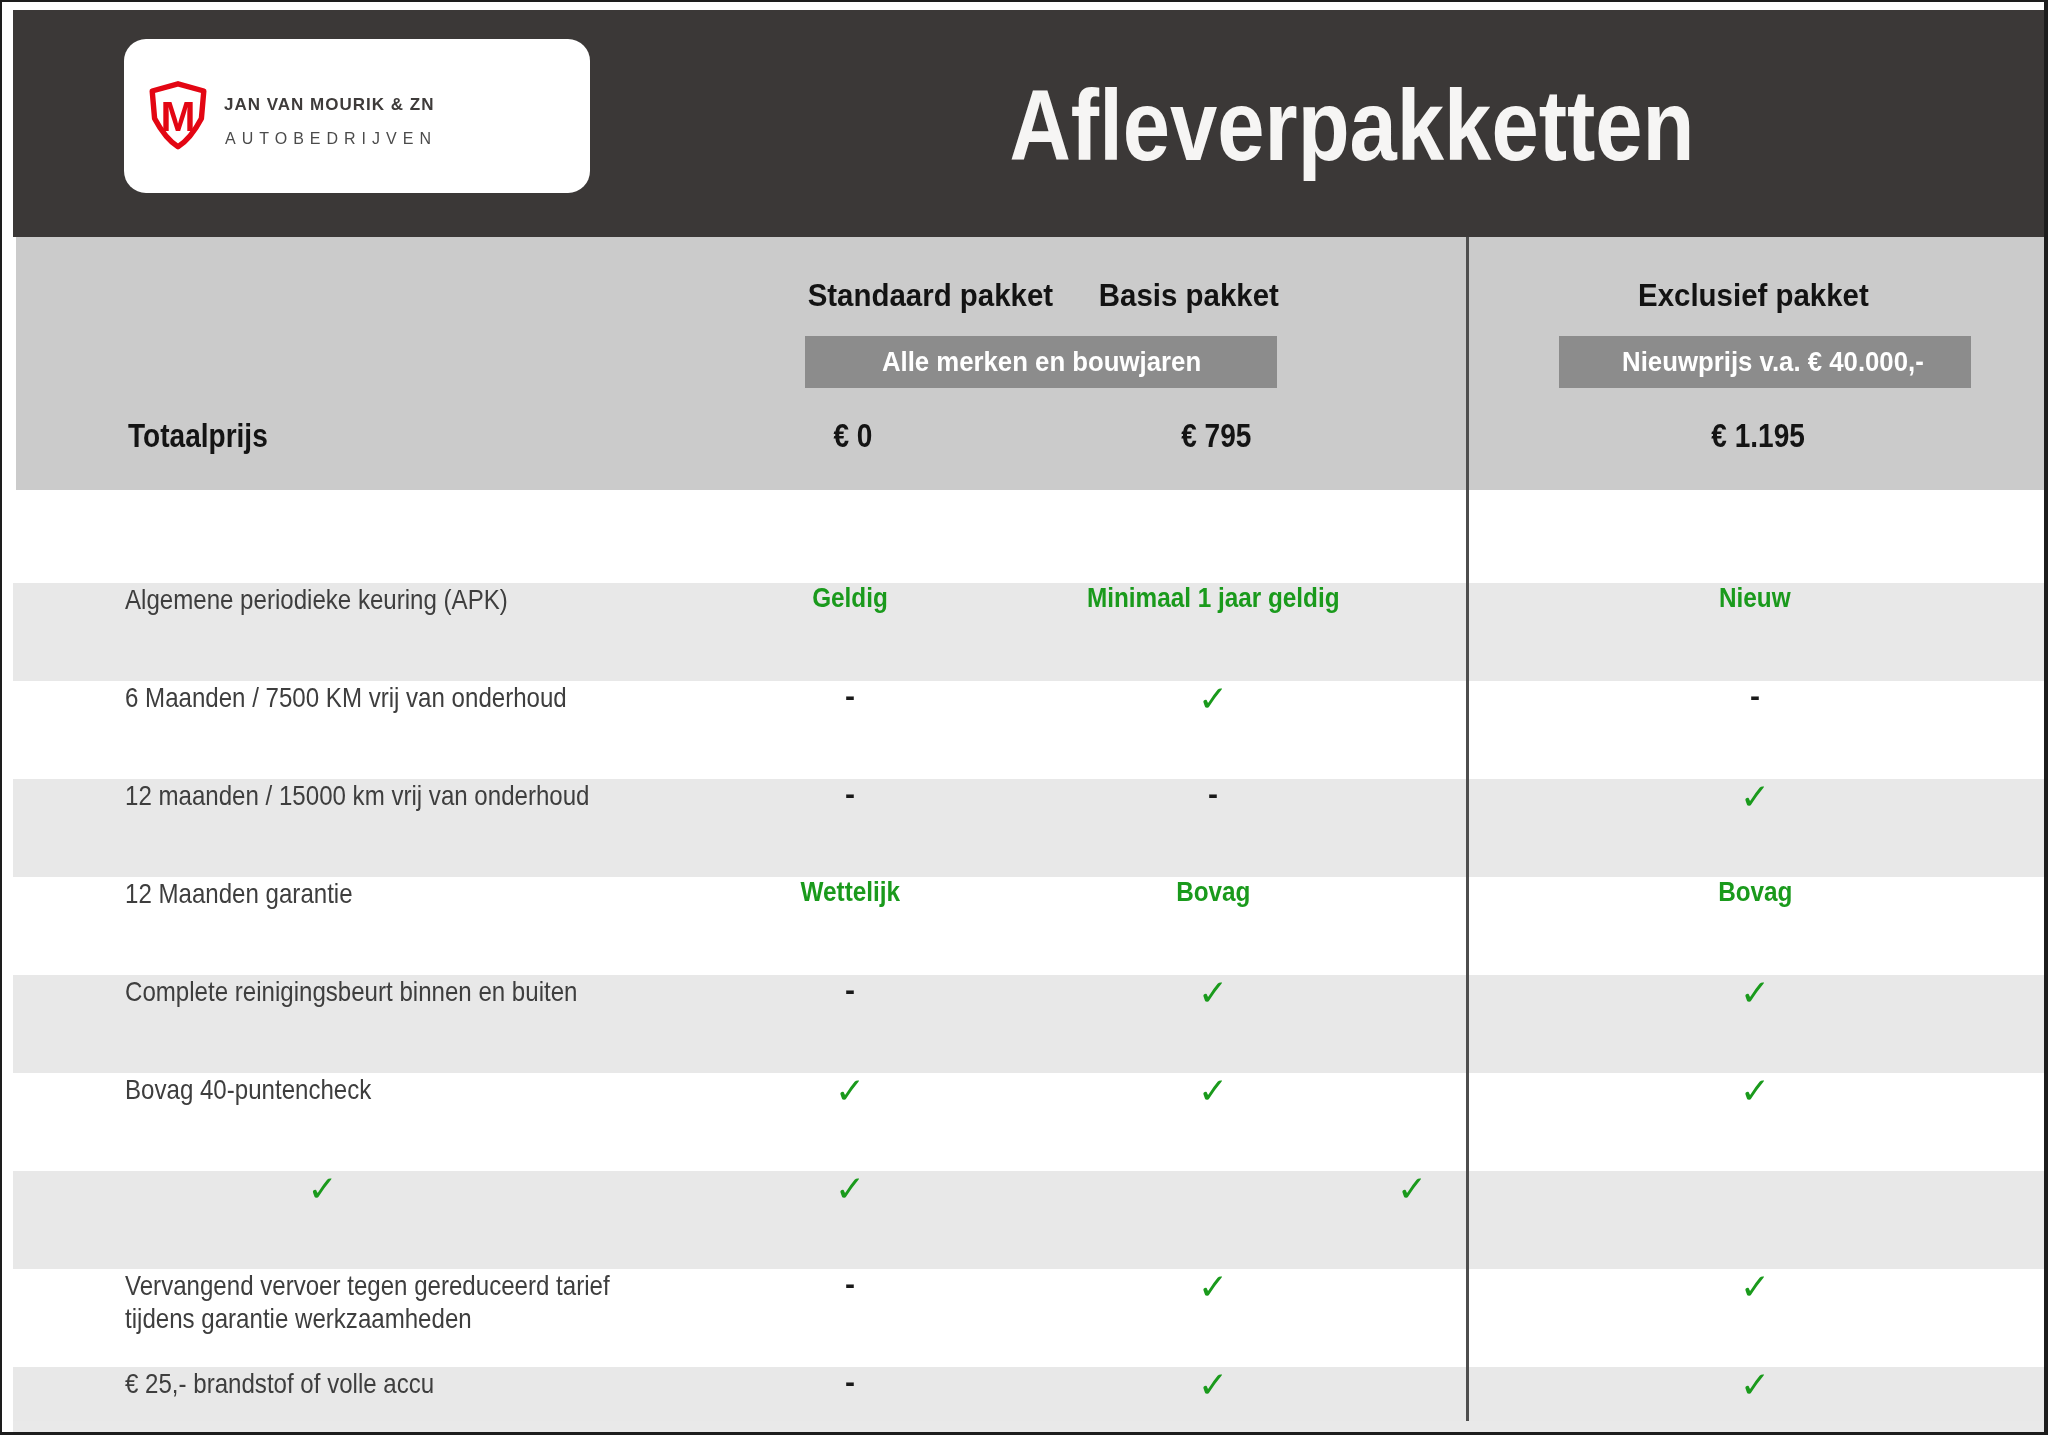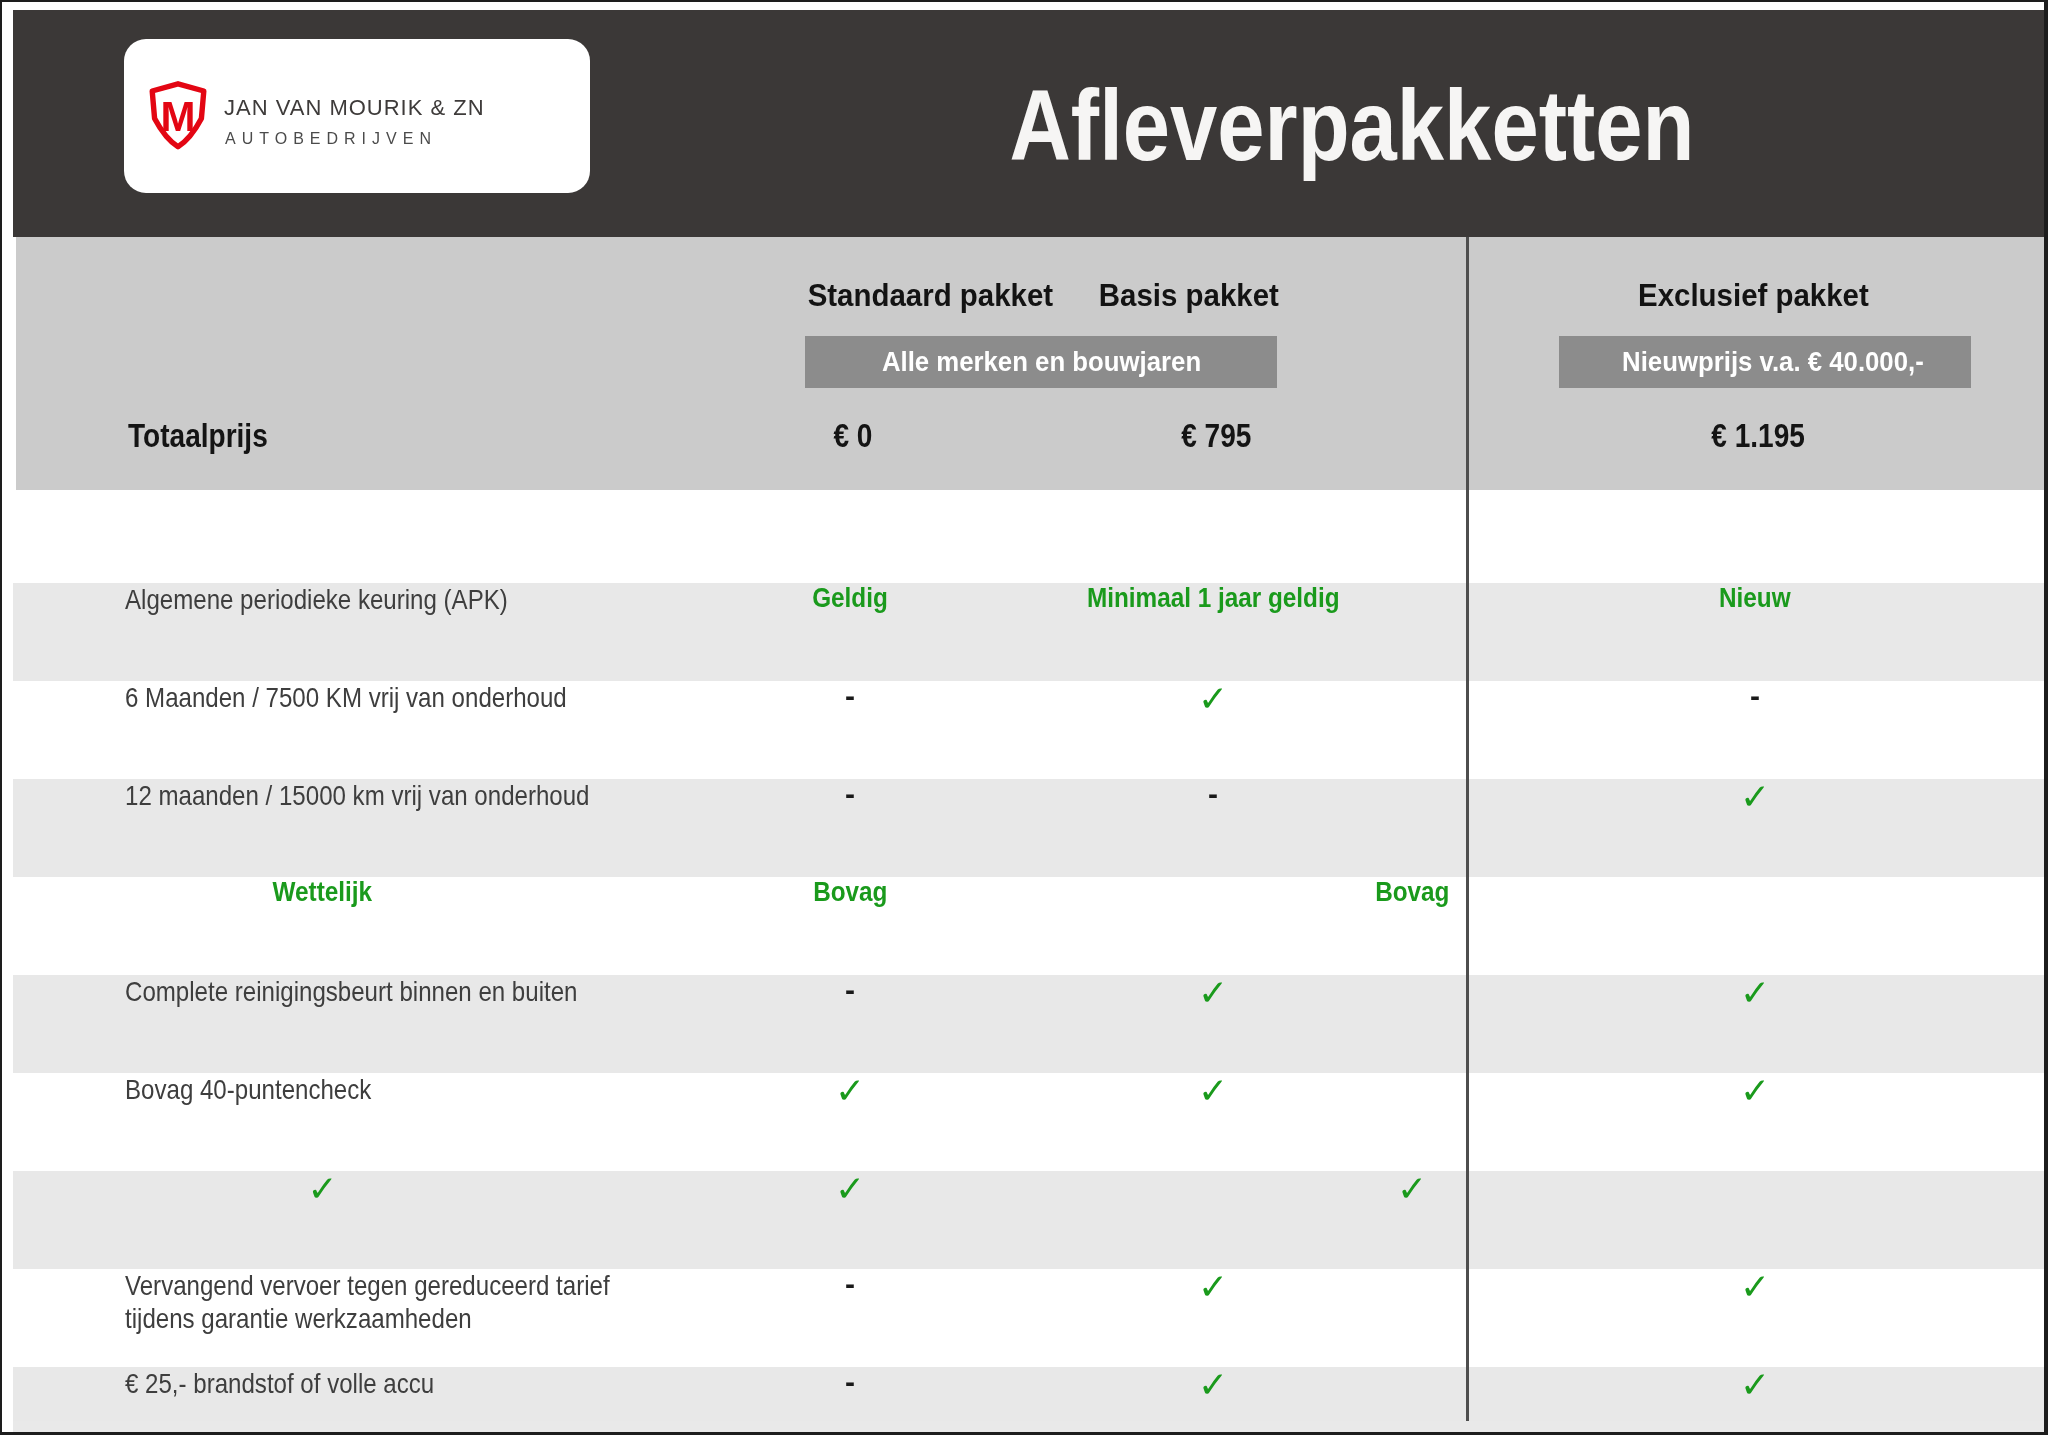"JAN VAN MOURIK & ZN" .brand-name { font-size: 22px -> 17px; font-weight: normal -> bold }
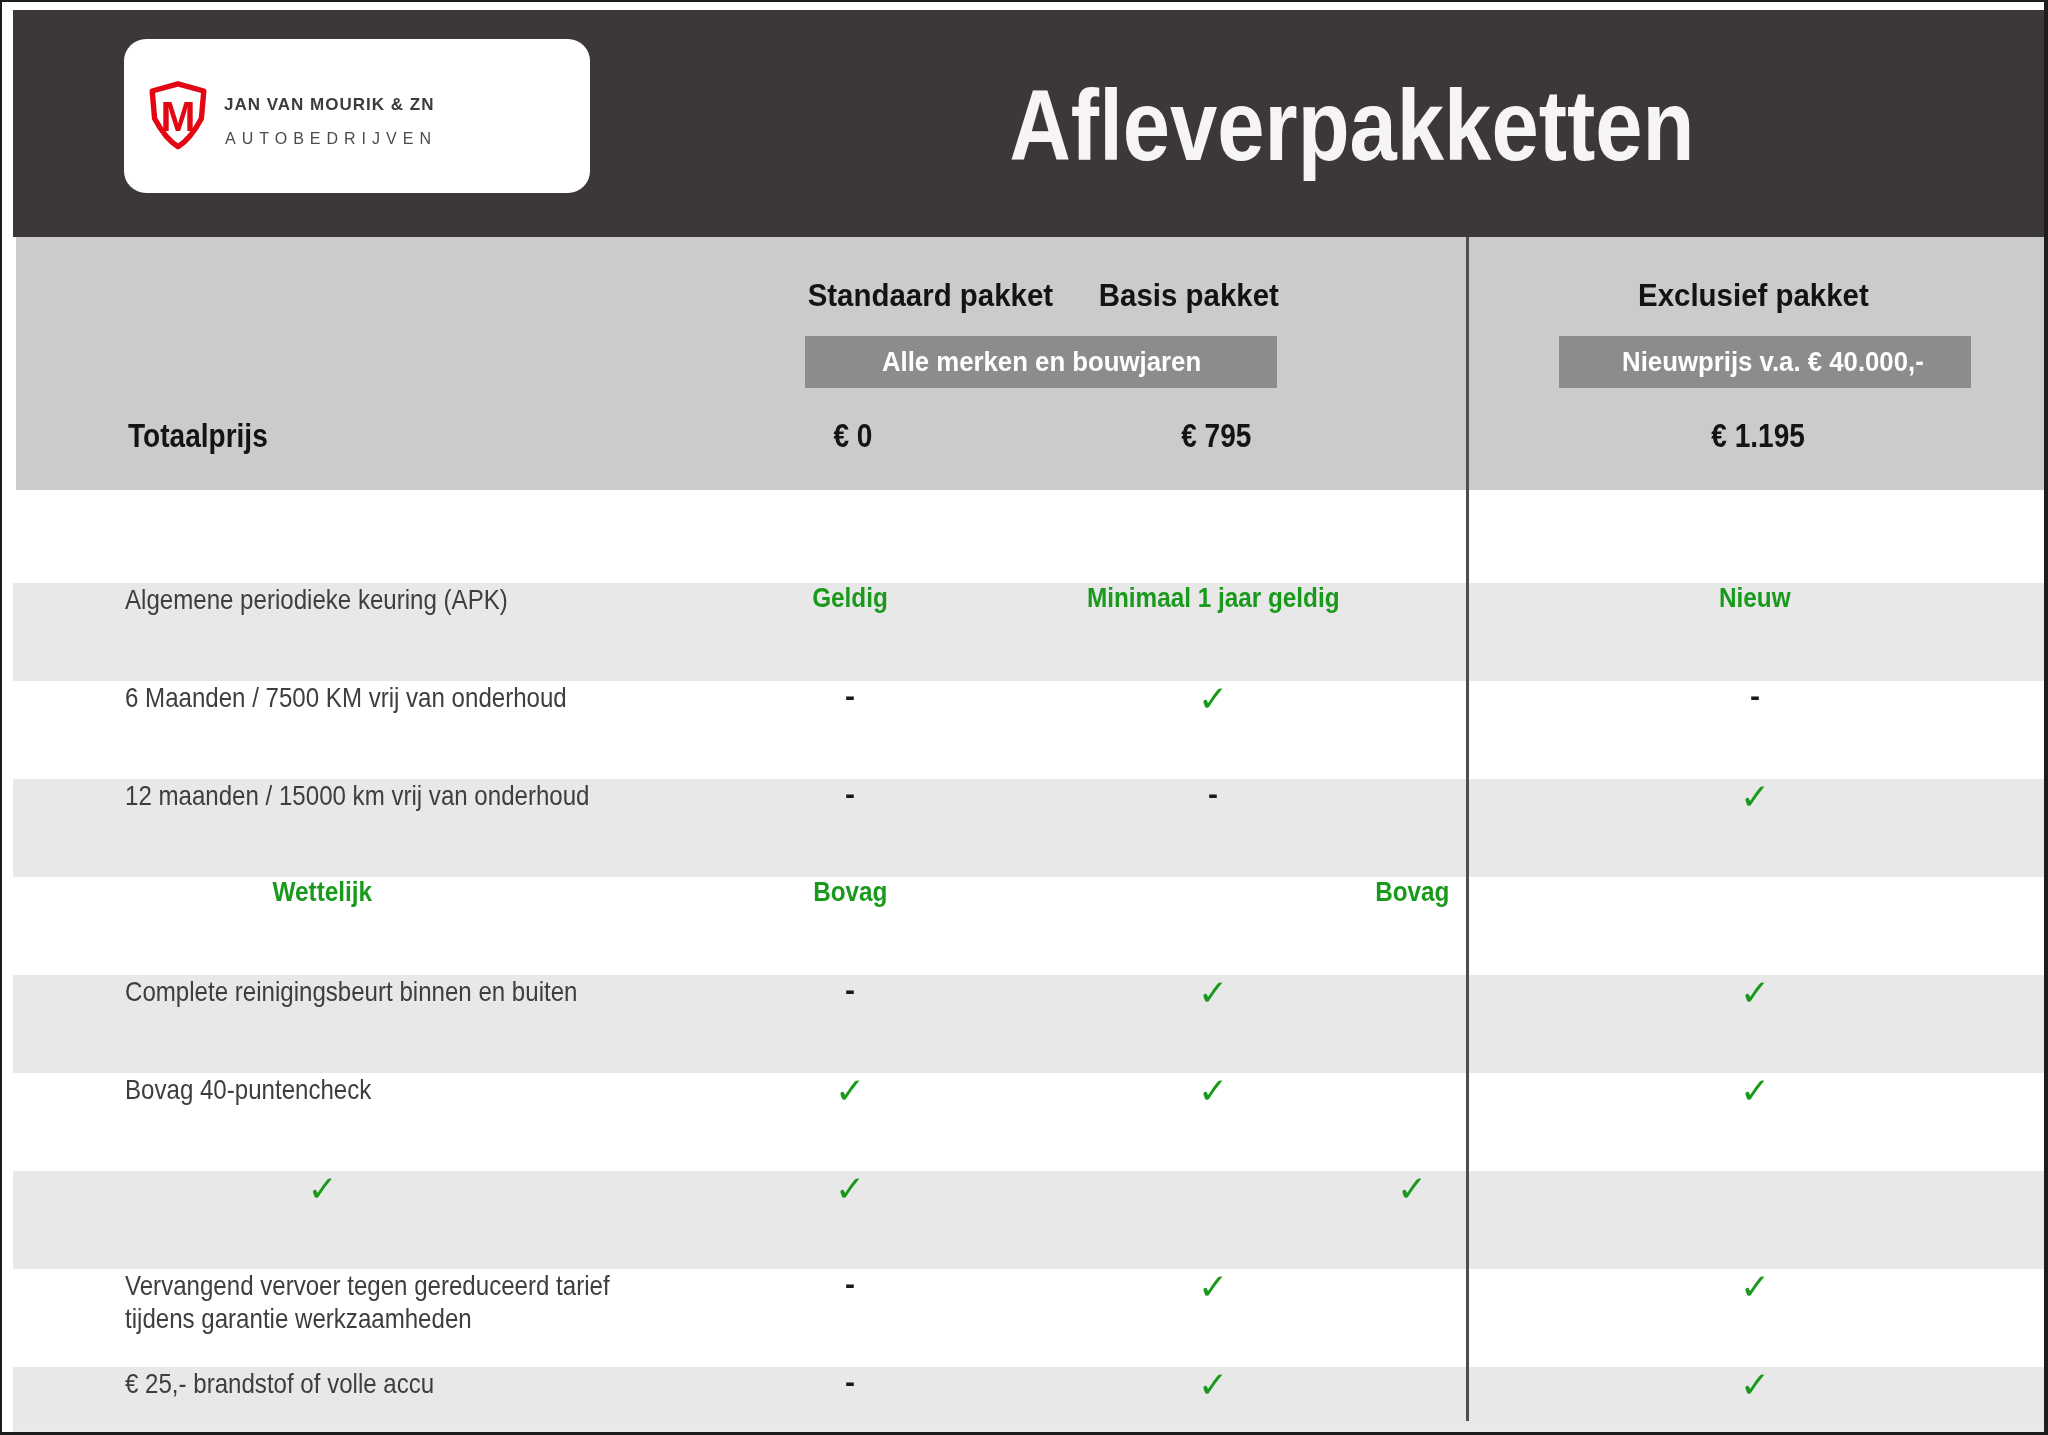"12 Maanden garantie" div.cell { html: none -> <div> <span>12 Maanden garantie</span> </div> }
